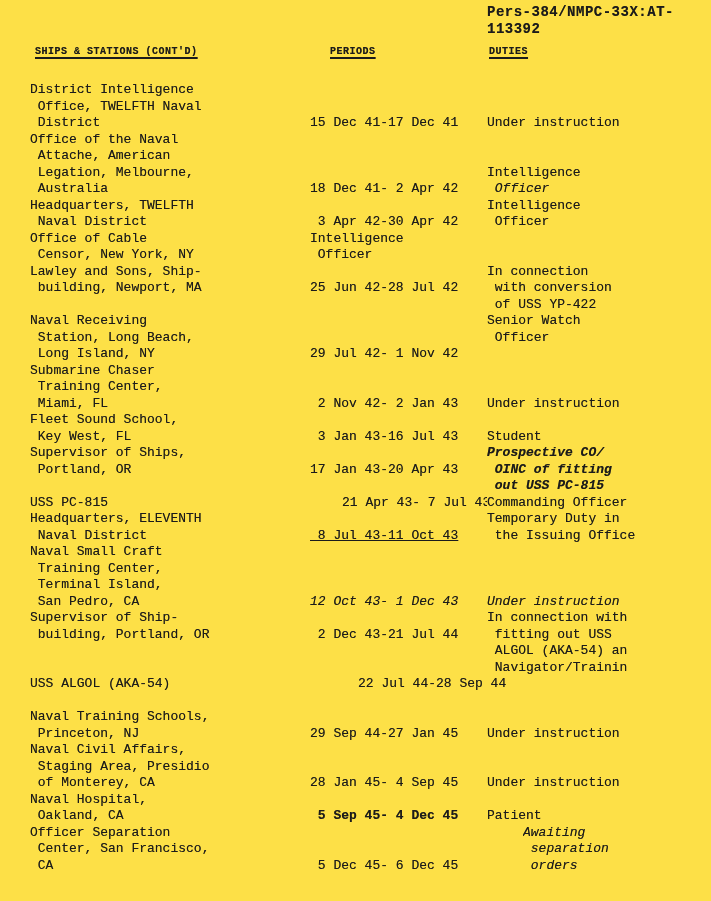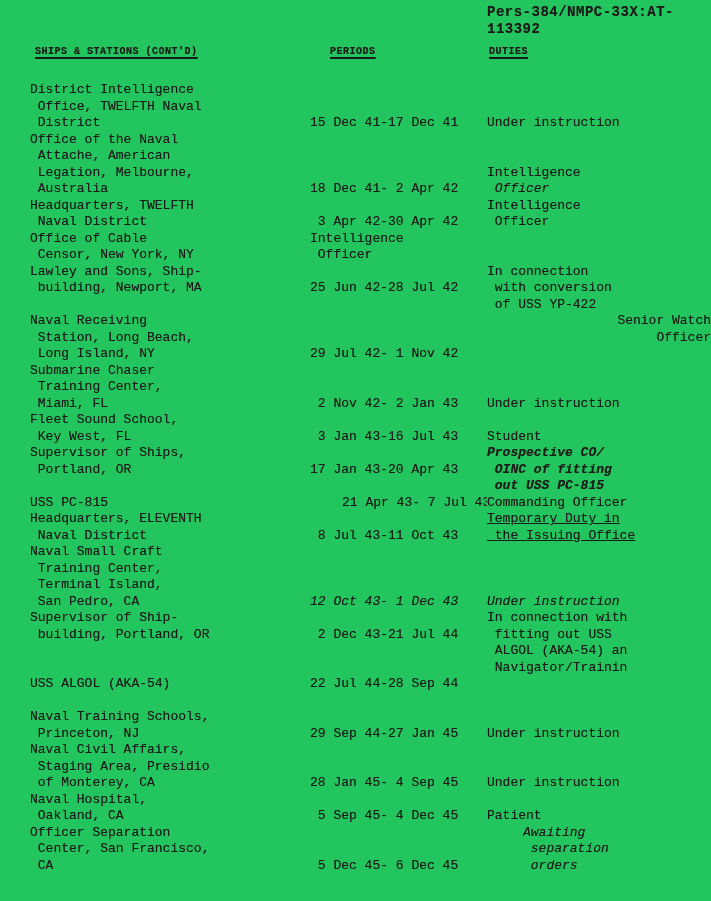"Pers-384/NMPC-33X:AT-" .page { background: #22c55e -> #fde047 }
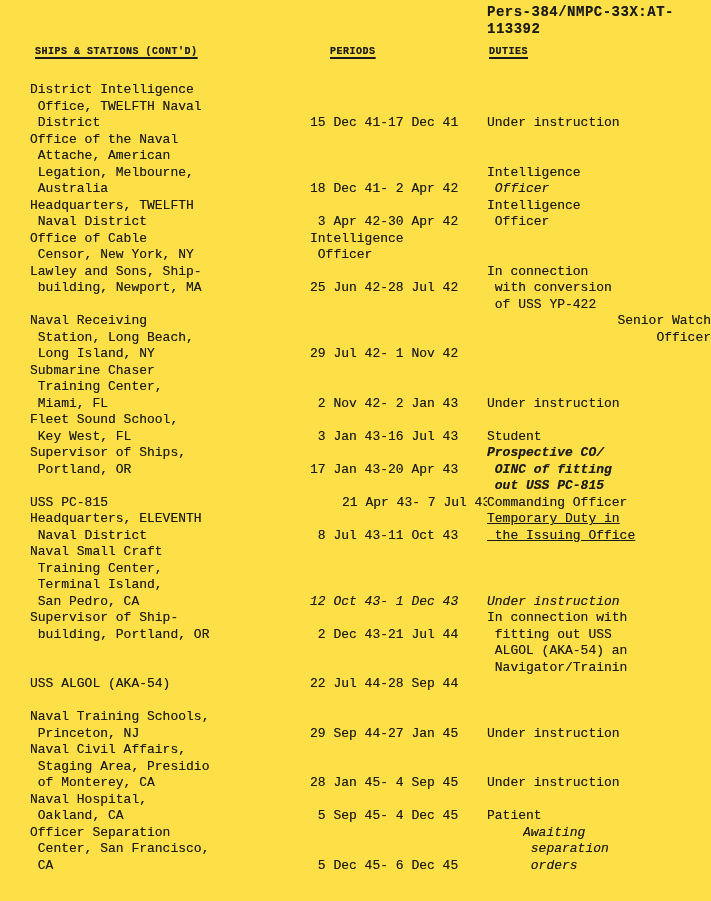"Senior Watch" div.cell { text-align: right -> none }
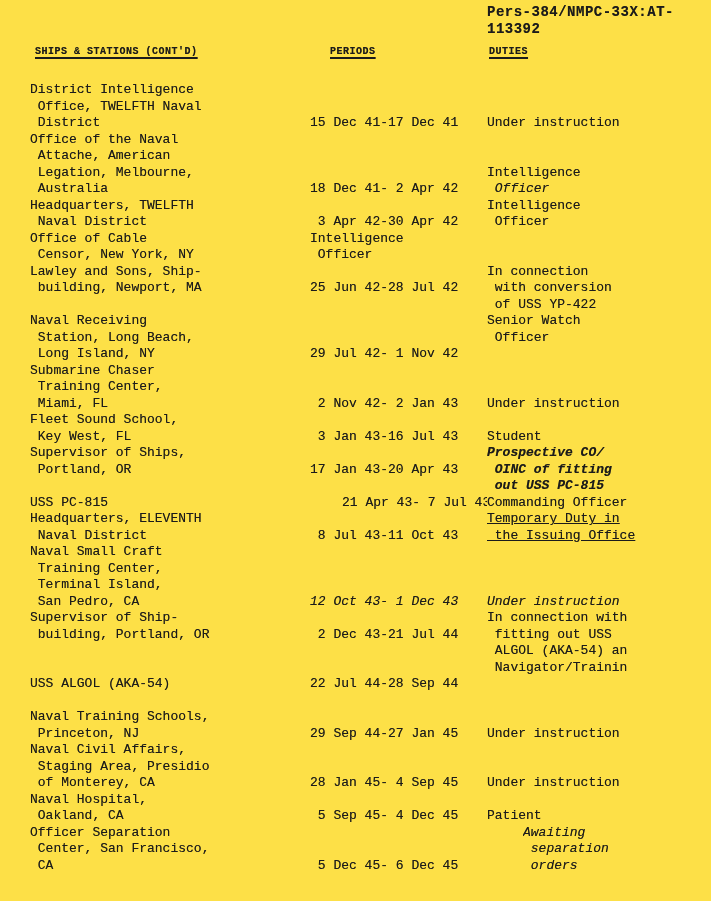"Temporary Duty in" div.cell { text-decoration: underline -> none }
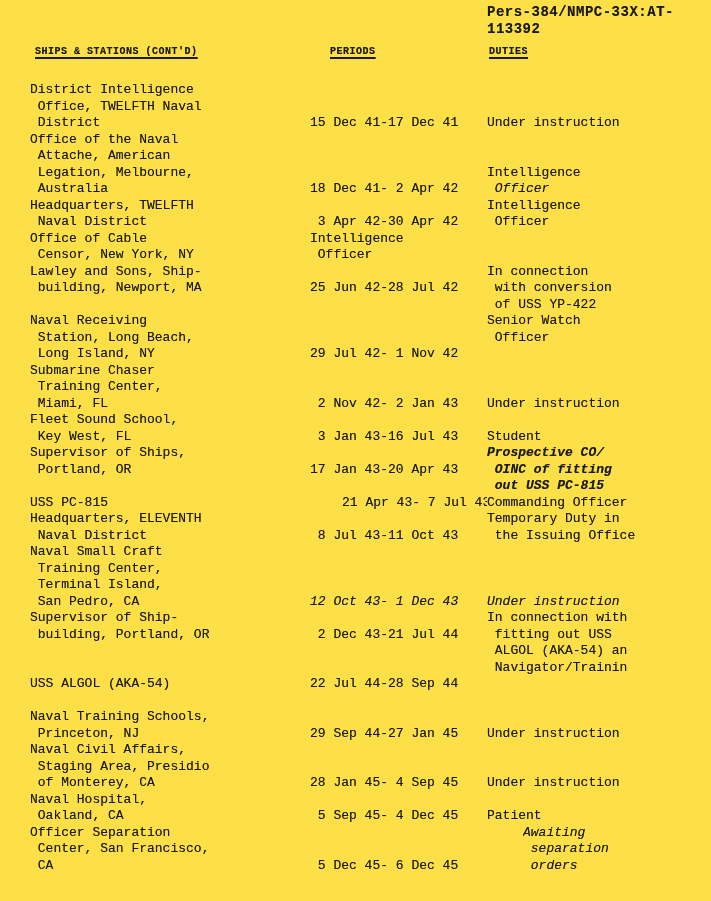"8 Jul 43-11 Oct 43" div.cell { text-decoration: none -> underline }
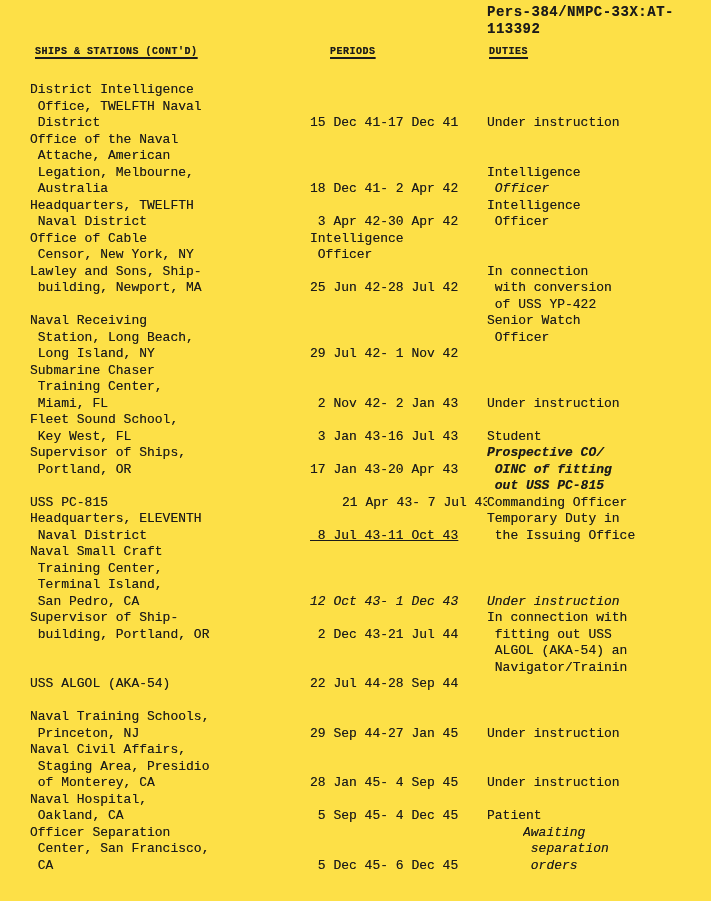"USS ALGOL (AKA-54)" div.entry { gap: none -> 48px }
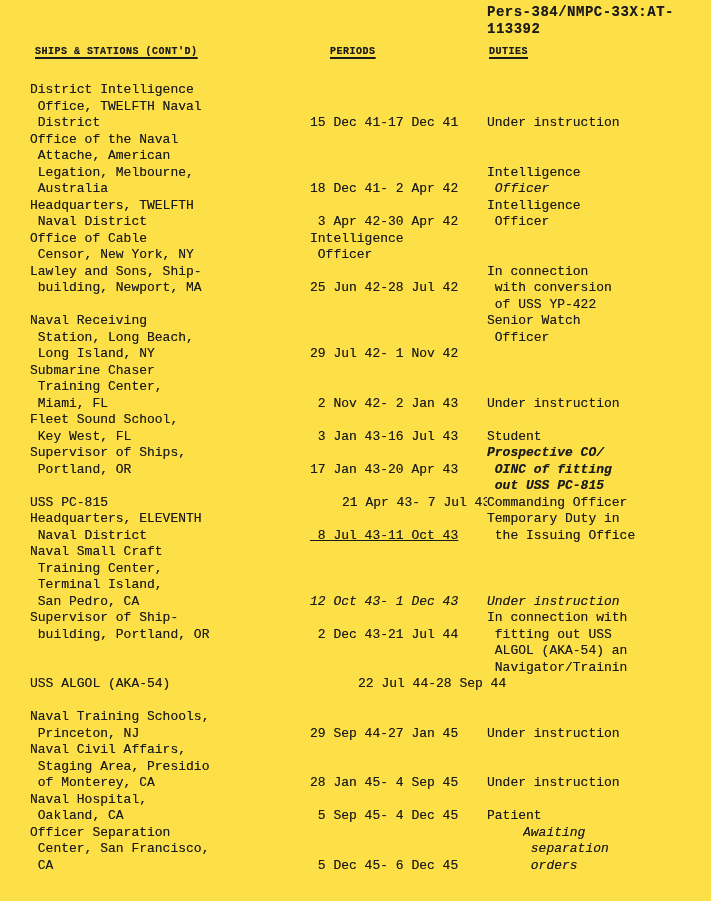"5 Sep 45- 4 Dec" div.cell { font-weight: none -> bold }
